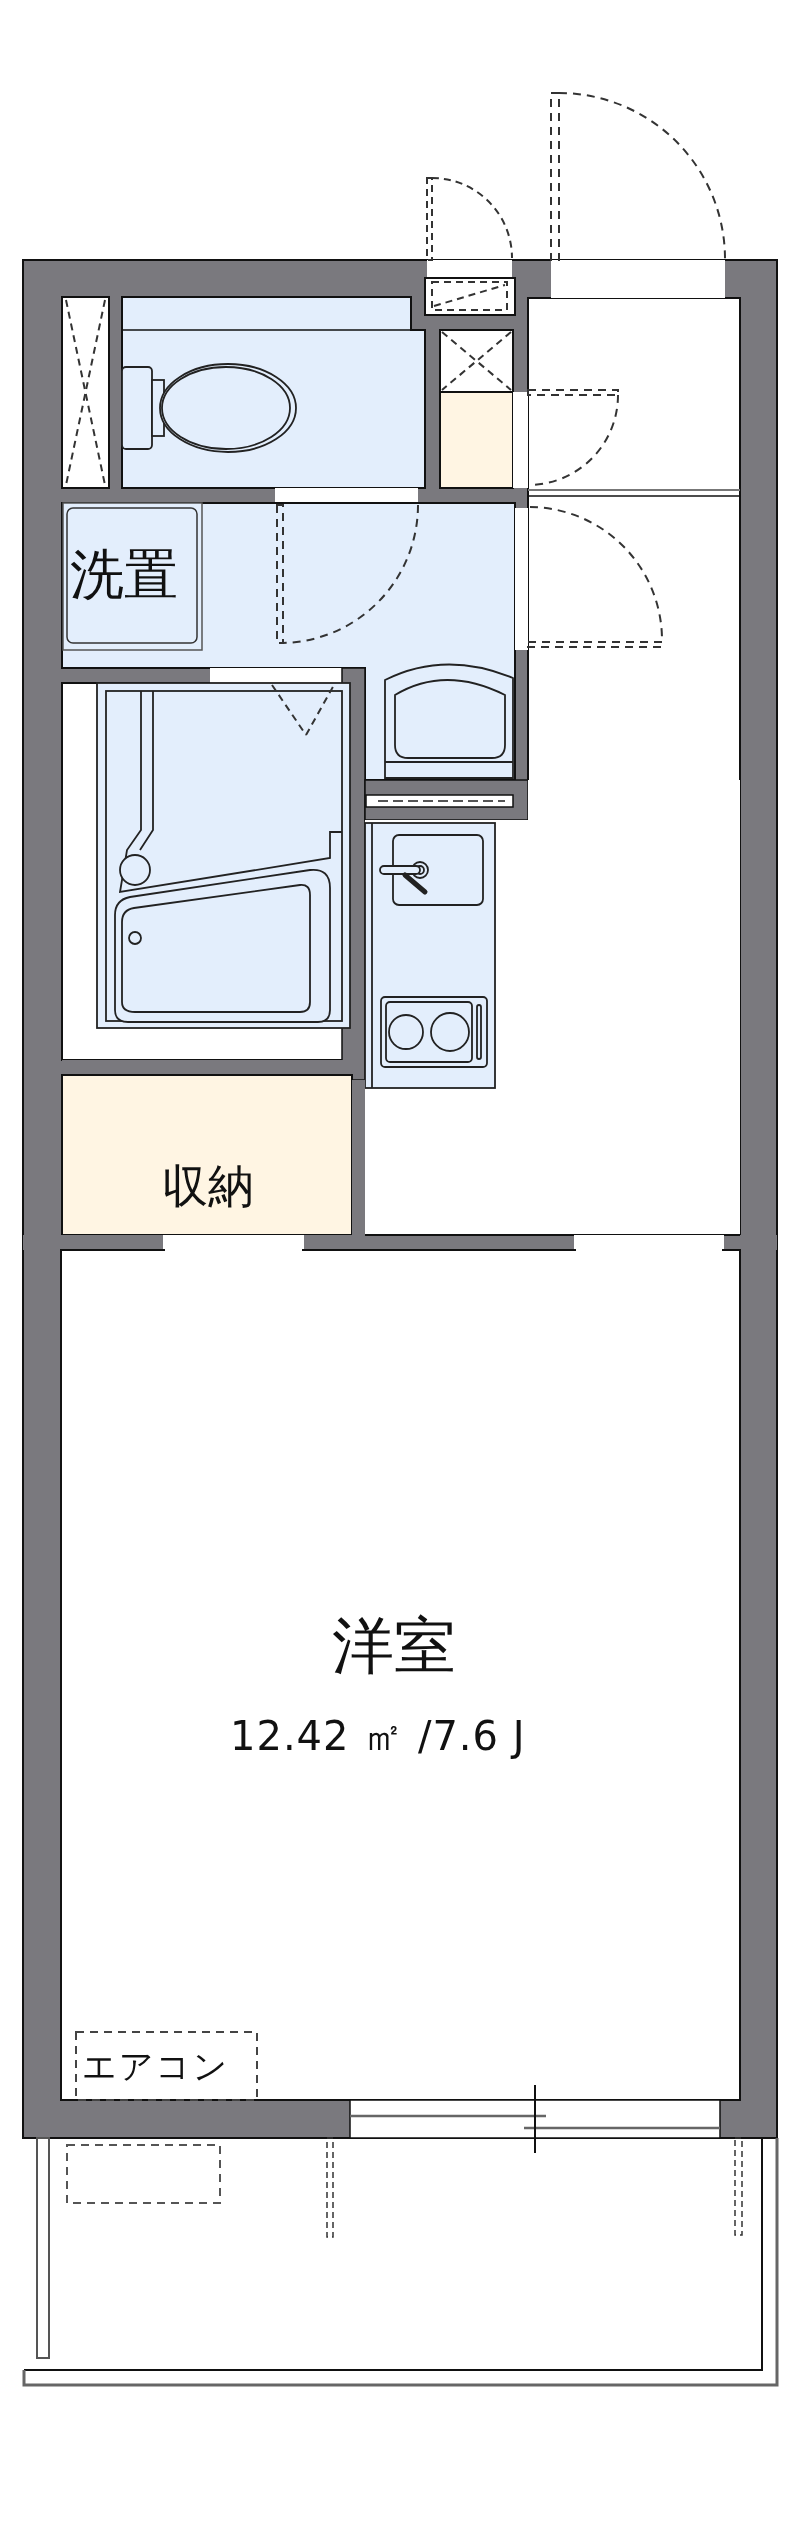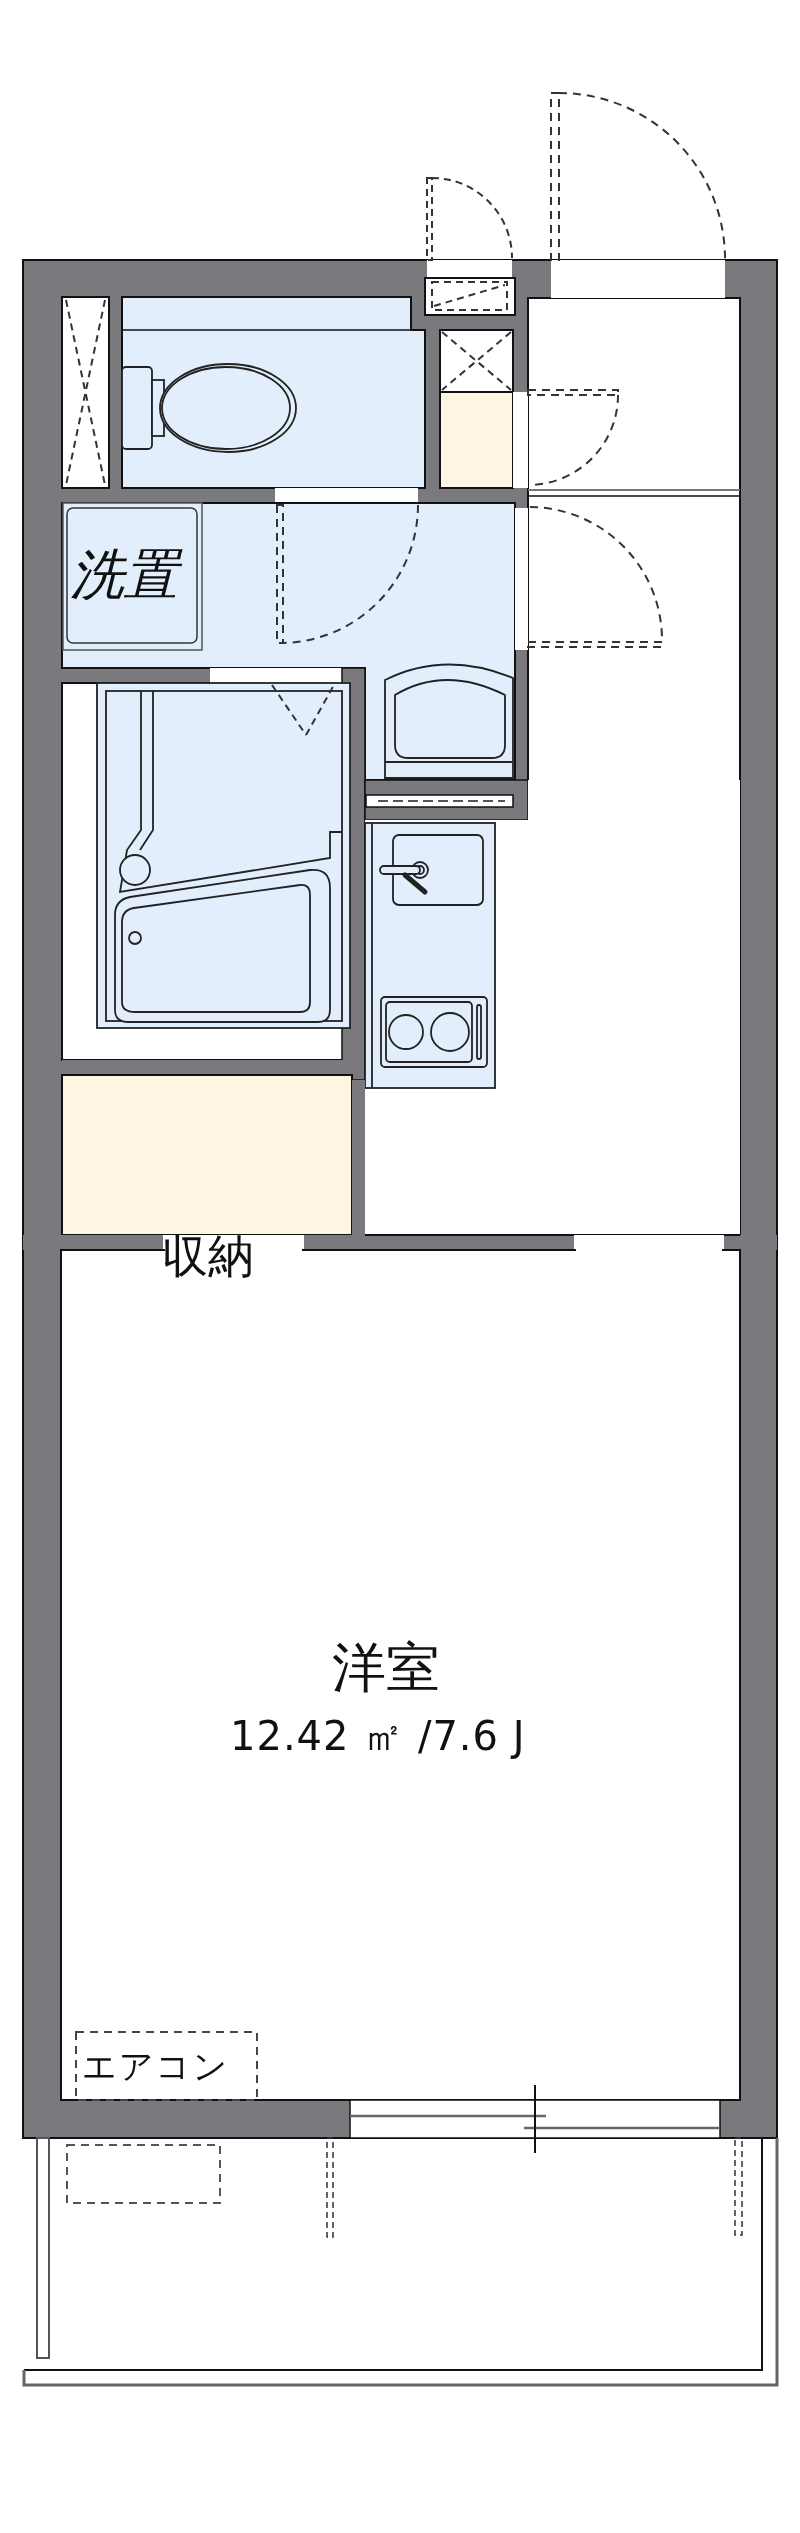"洗置" div.label { font-style: italic -> none }
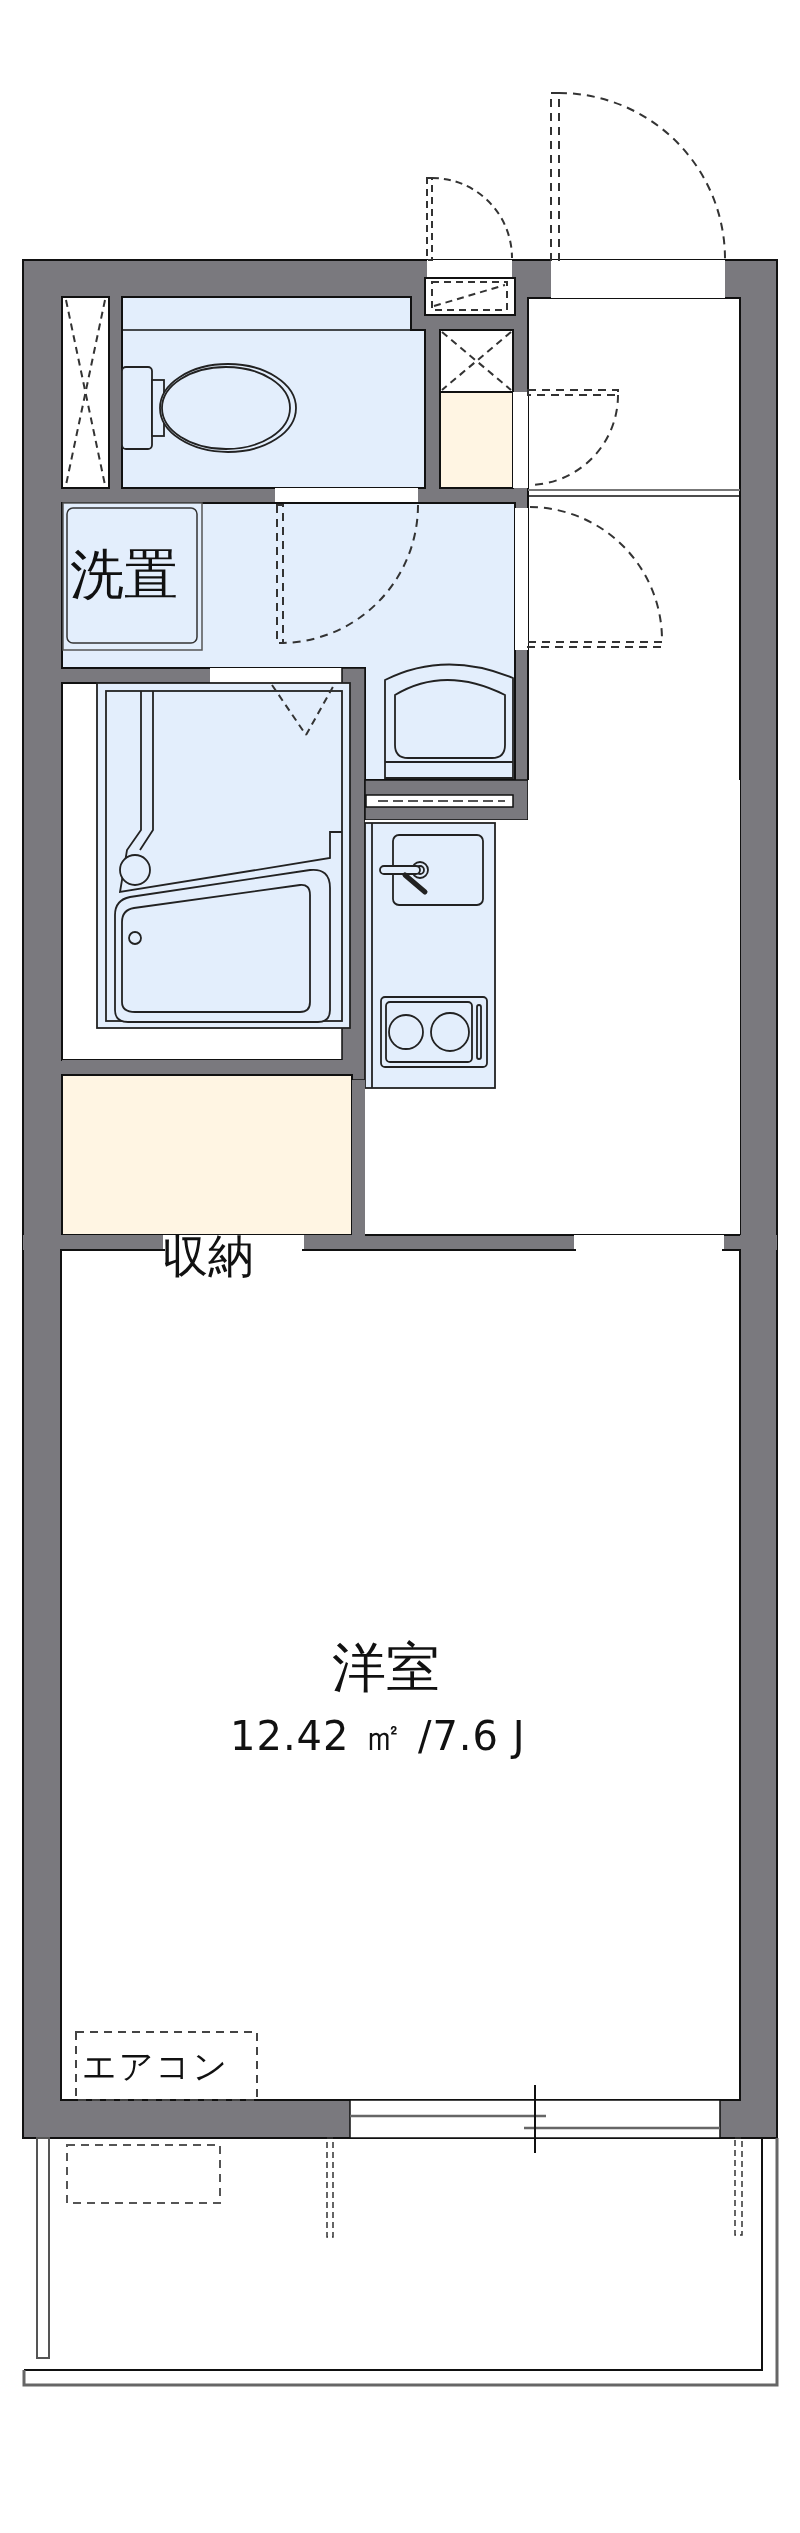"収納" div.label { top: 1233px -> 1163px }
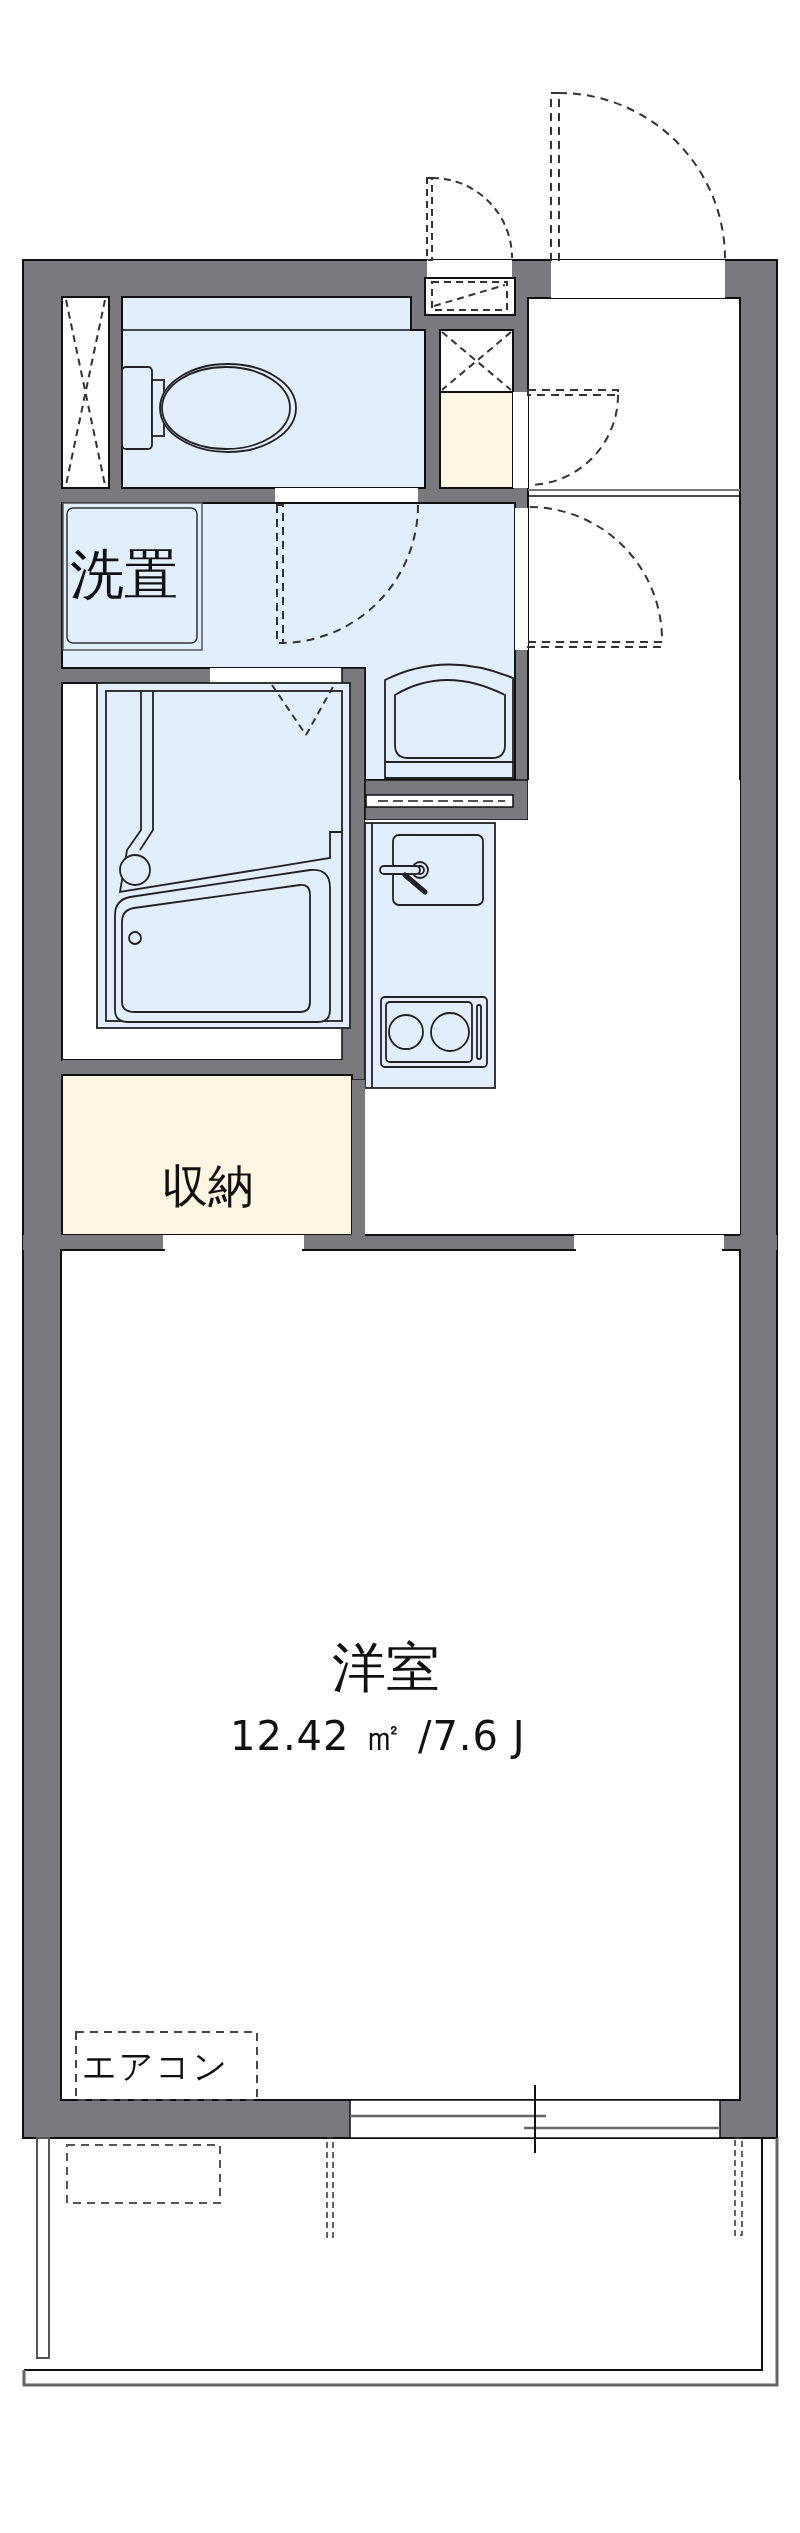"洋室" .room-name { font-size: 54px -> 62px; margin-top: 26px -> none }
